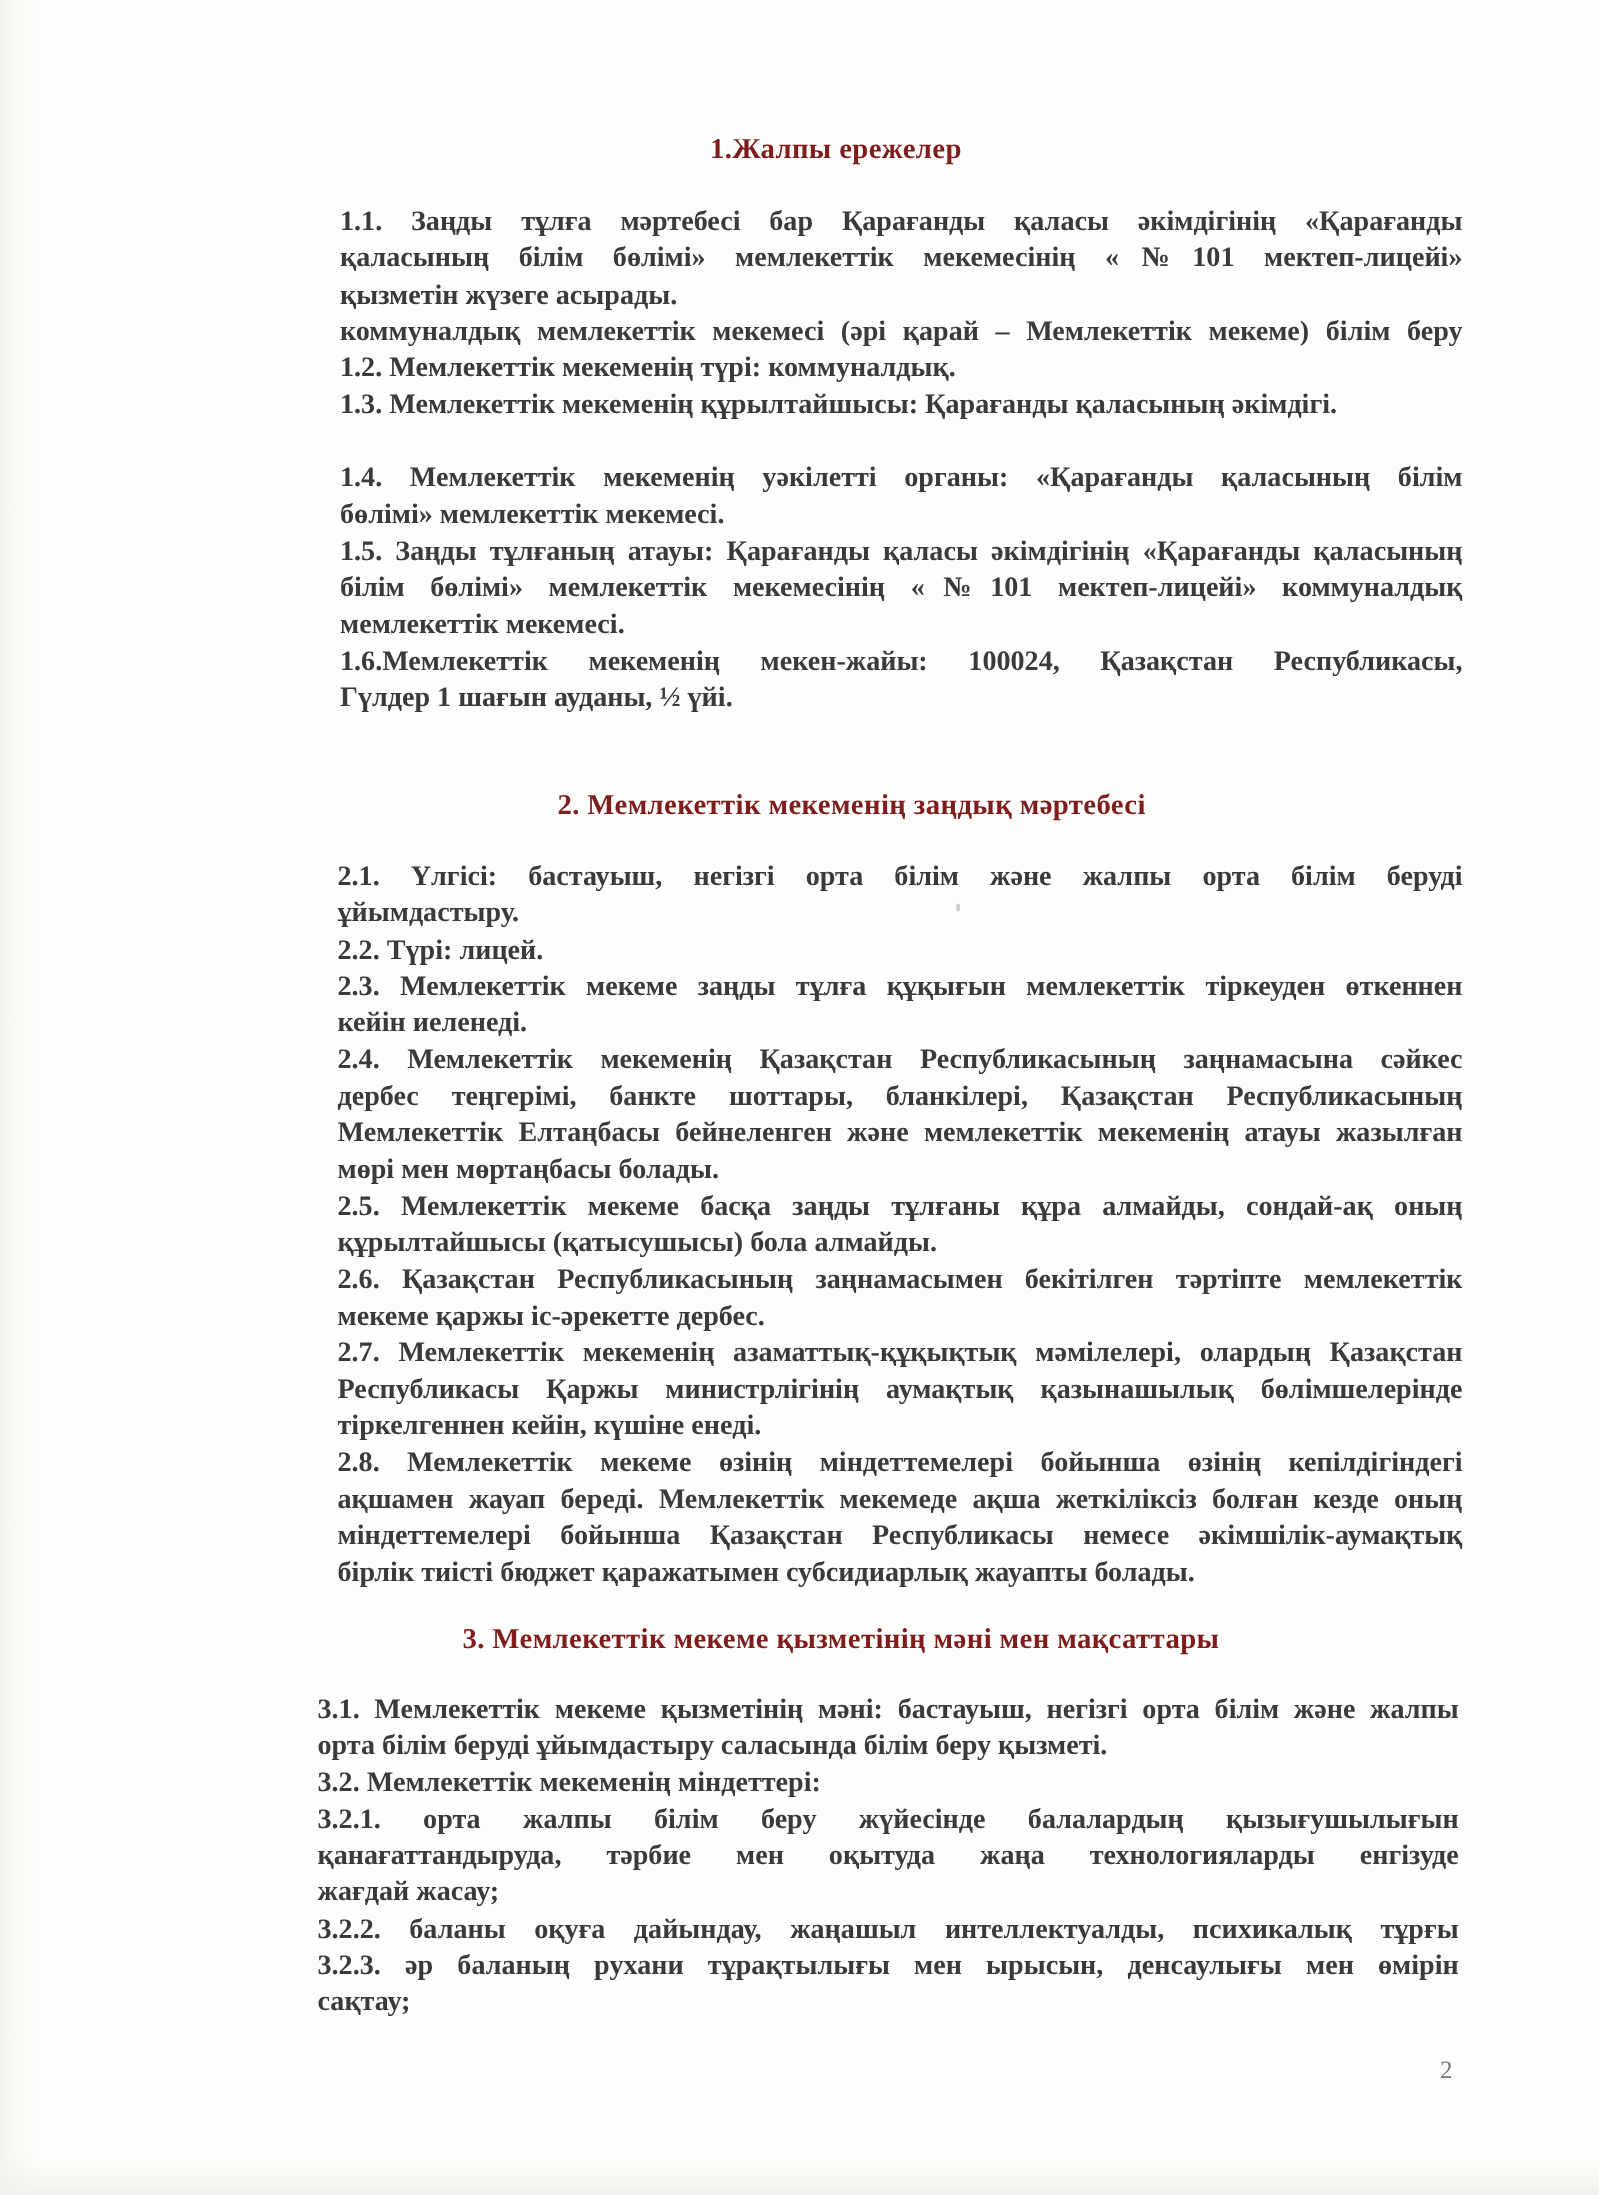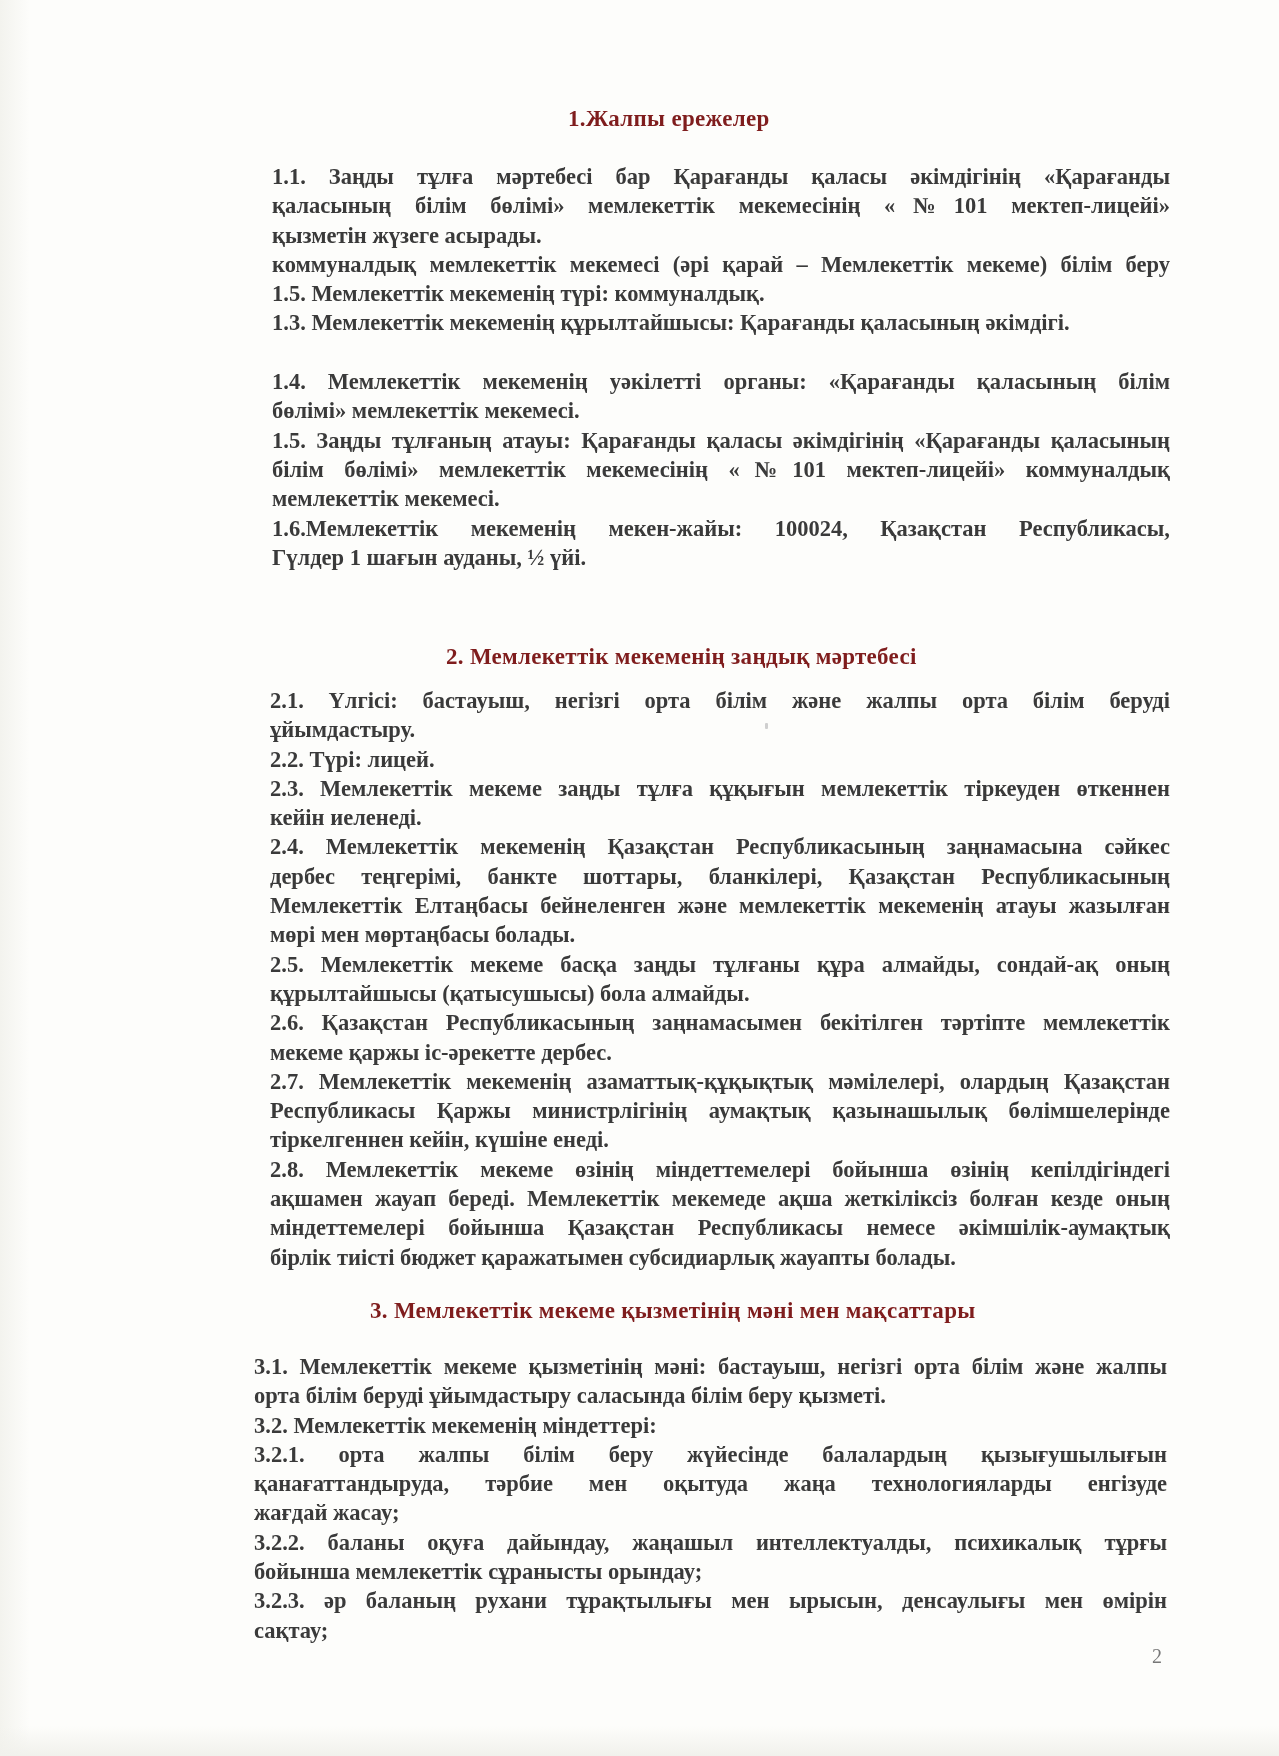"1.5. Мемлекеттік мекеменің түрі:" span.line { text: 1.5 -> 1.2 }
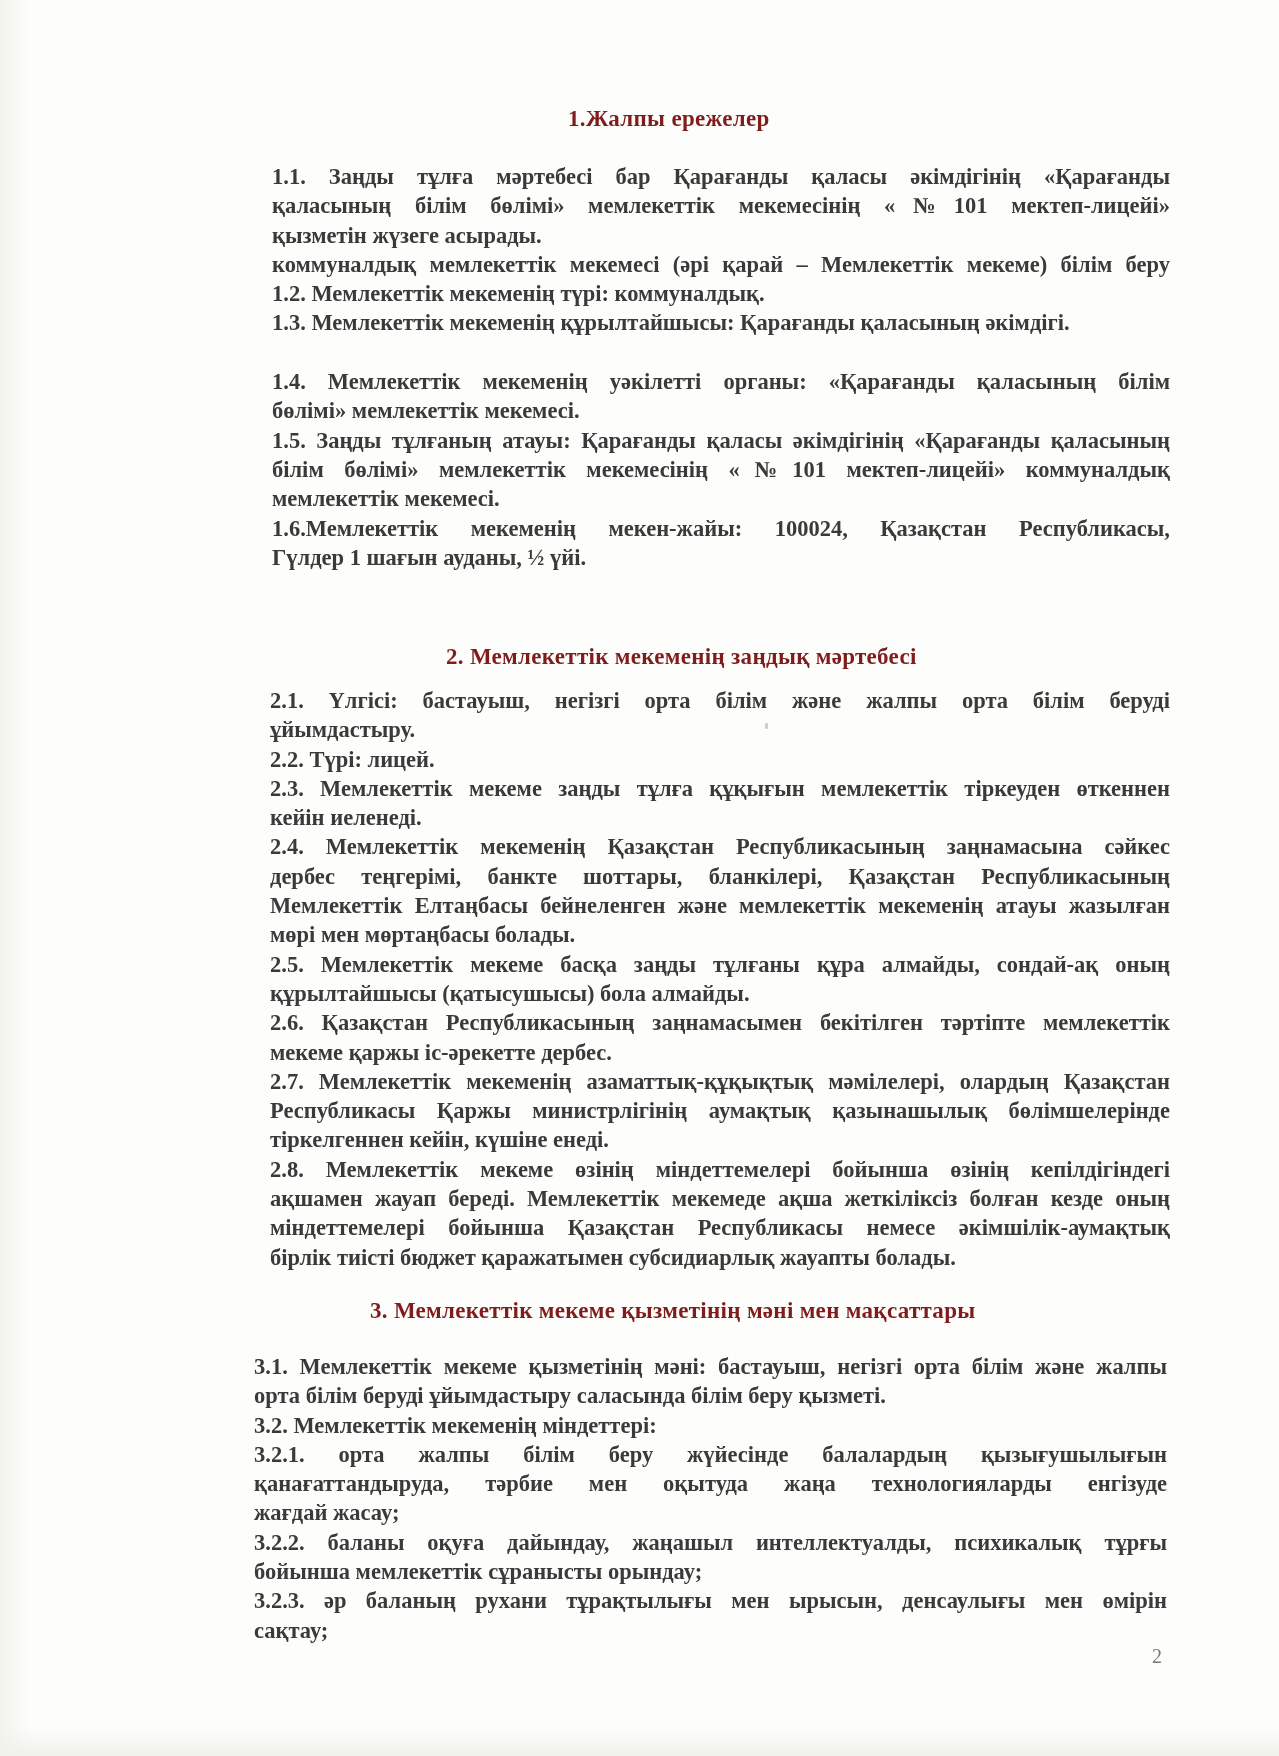"2. Мемлекеттік мекеменің заңдық" div.heading { top: 644px -> 631px }
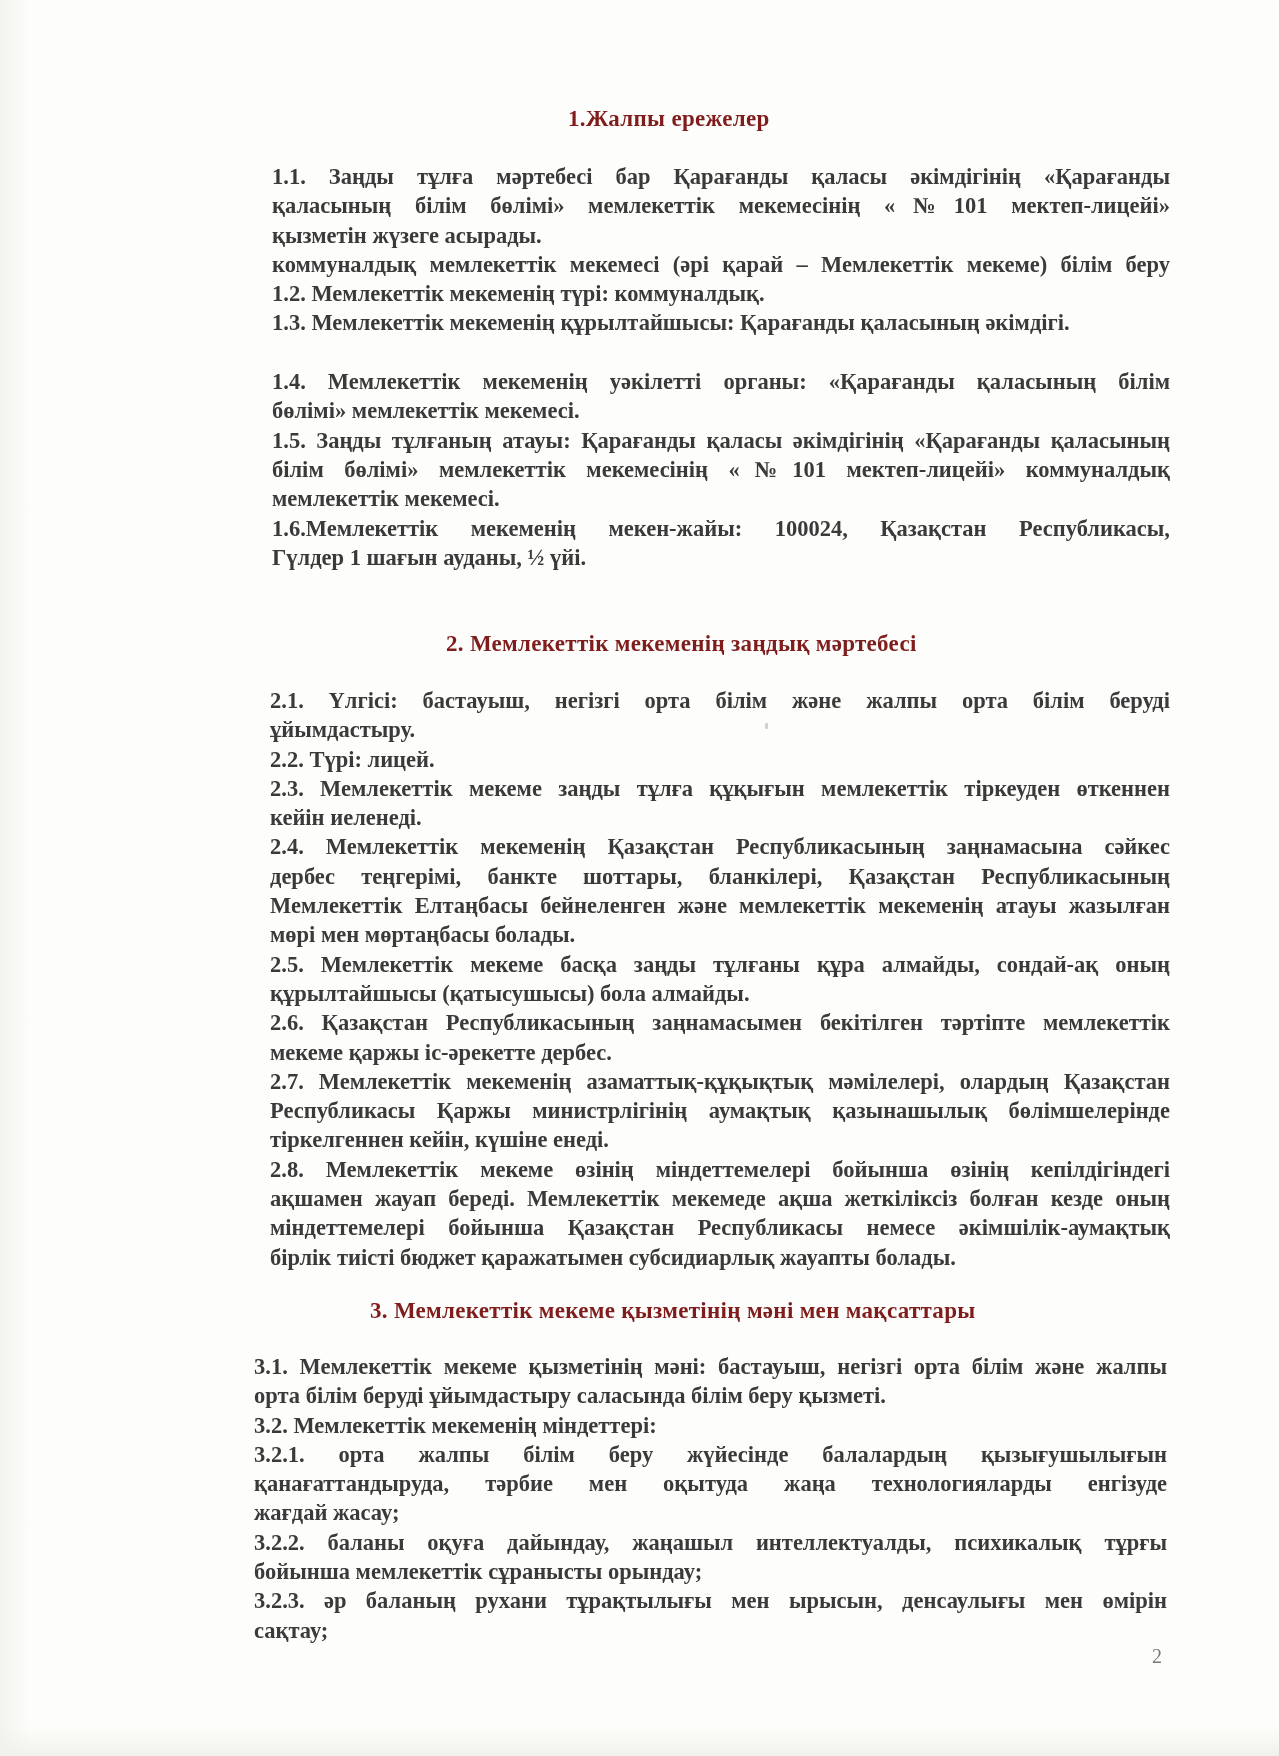"бойынша мемлекеттік сұранысты орындау;" span.line { html: <span>бойынша мемлекеттік сұранысты орындау;</span> -> none }
